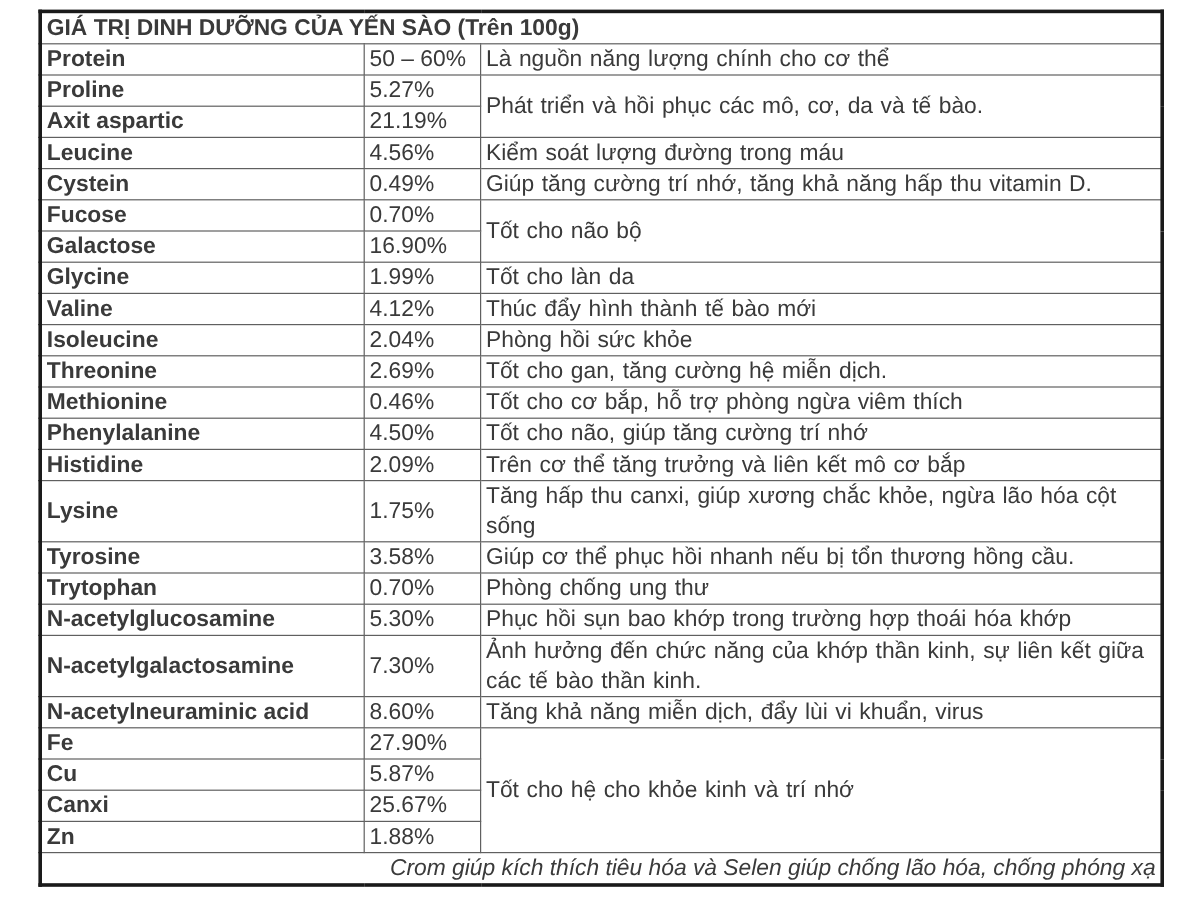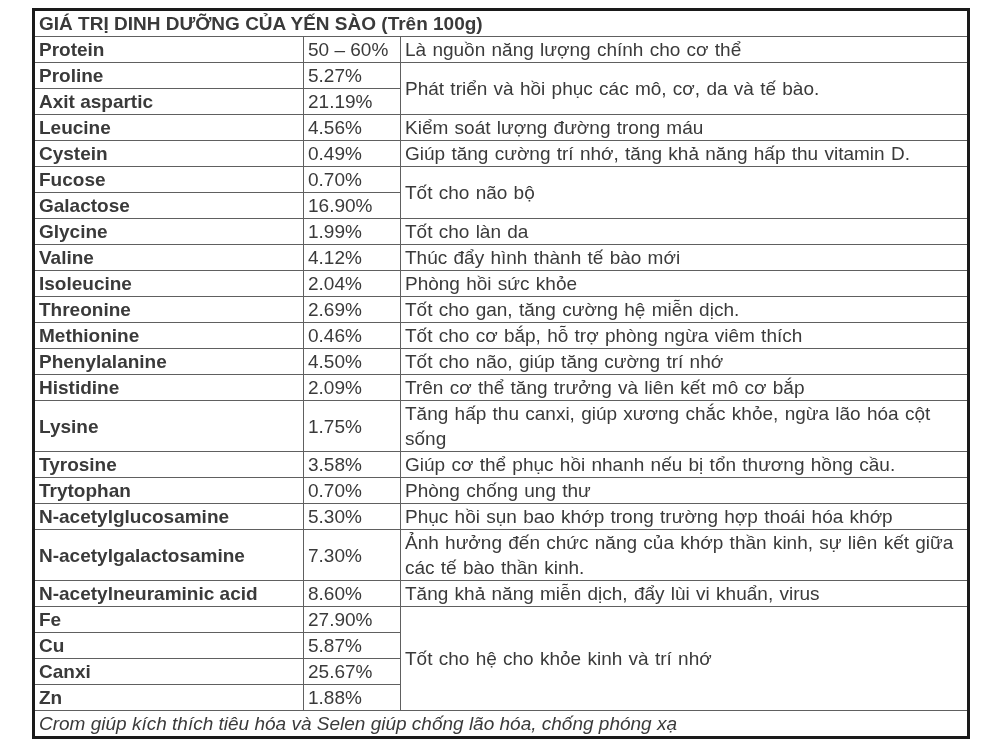"Crom giúp kích thích tiêu" td.footnote-cell { text-align: none -> right }
